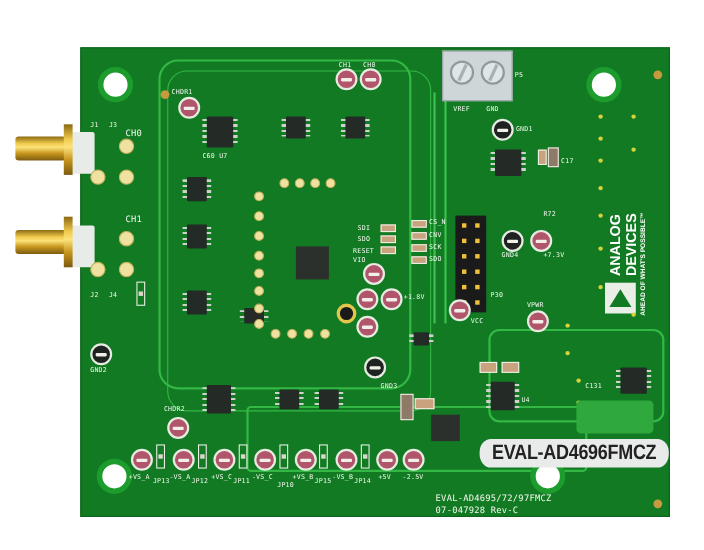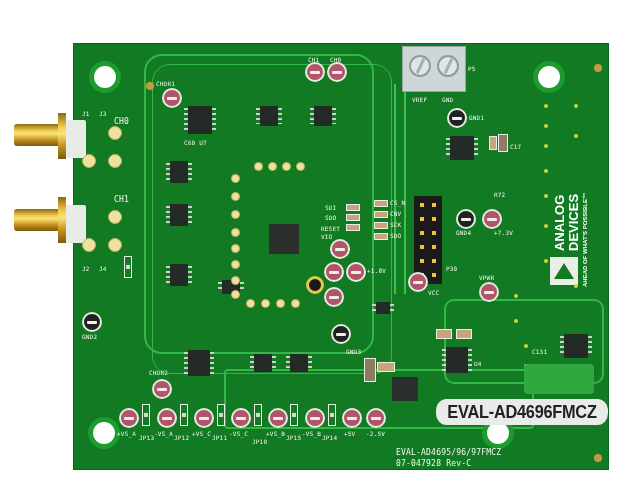"EVAL-AD4695/96/97FMCZ" div.silk { text: EVAL-AD4695/96/97FMCZ -> EVAL-AD4695/72/97FMCZ }
